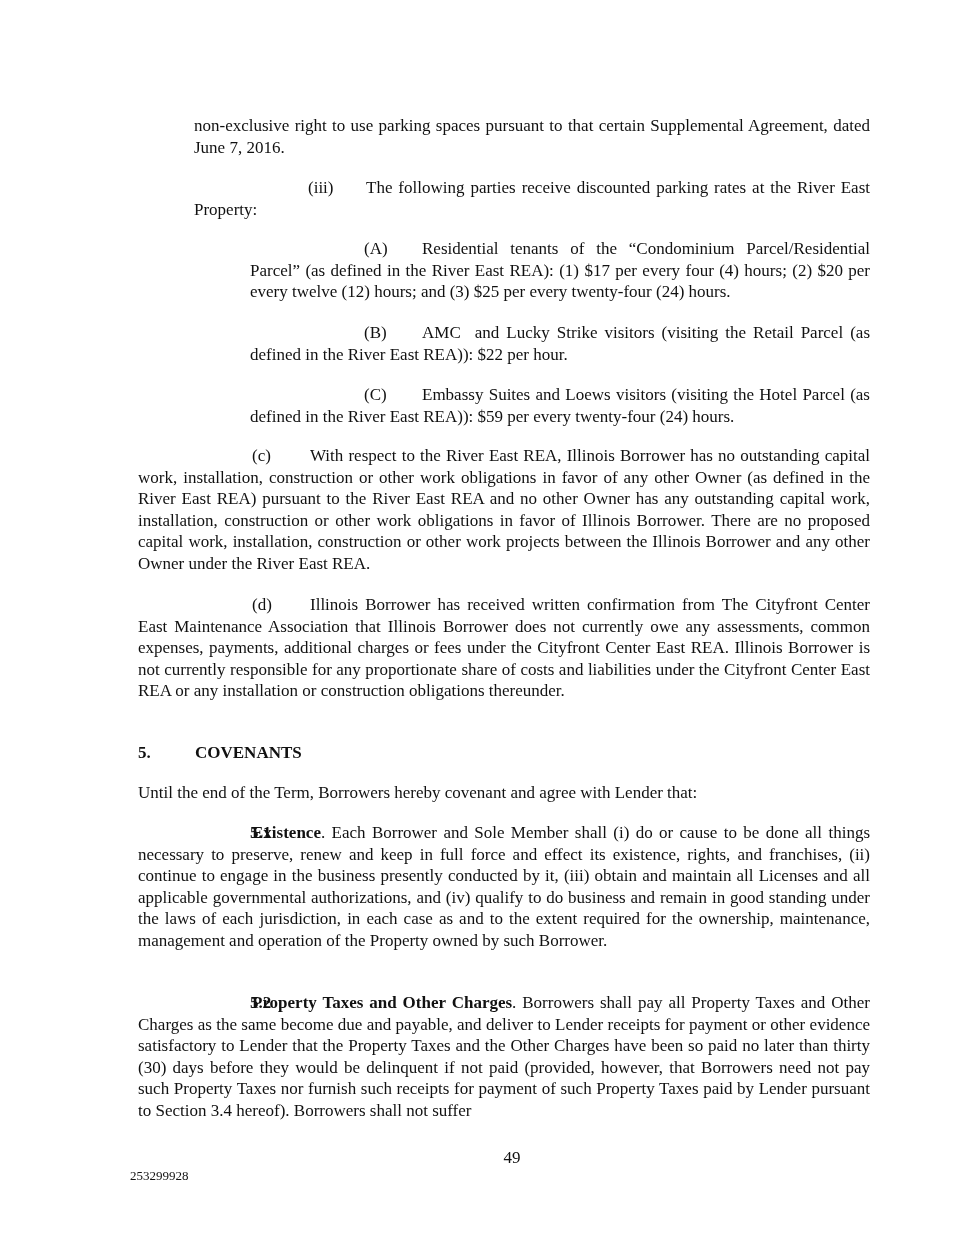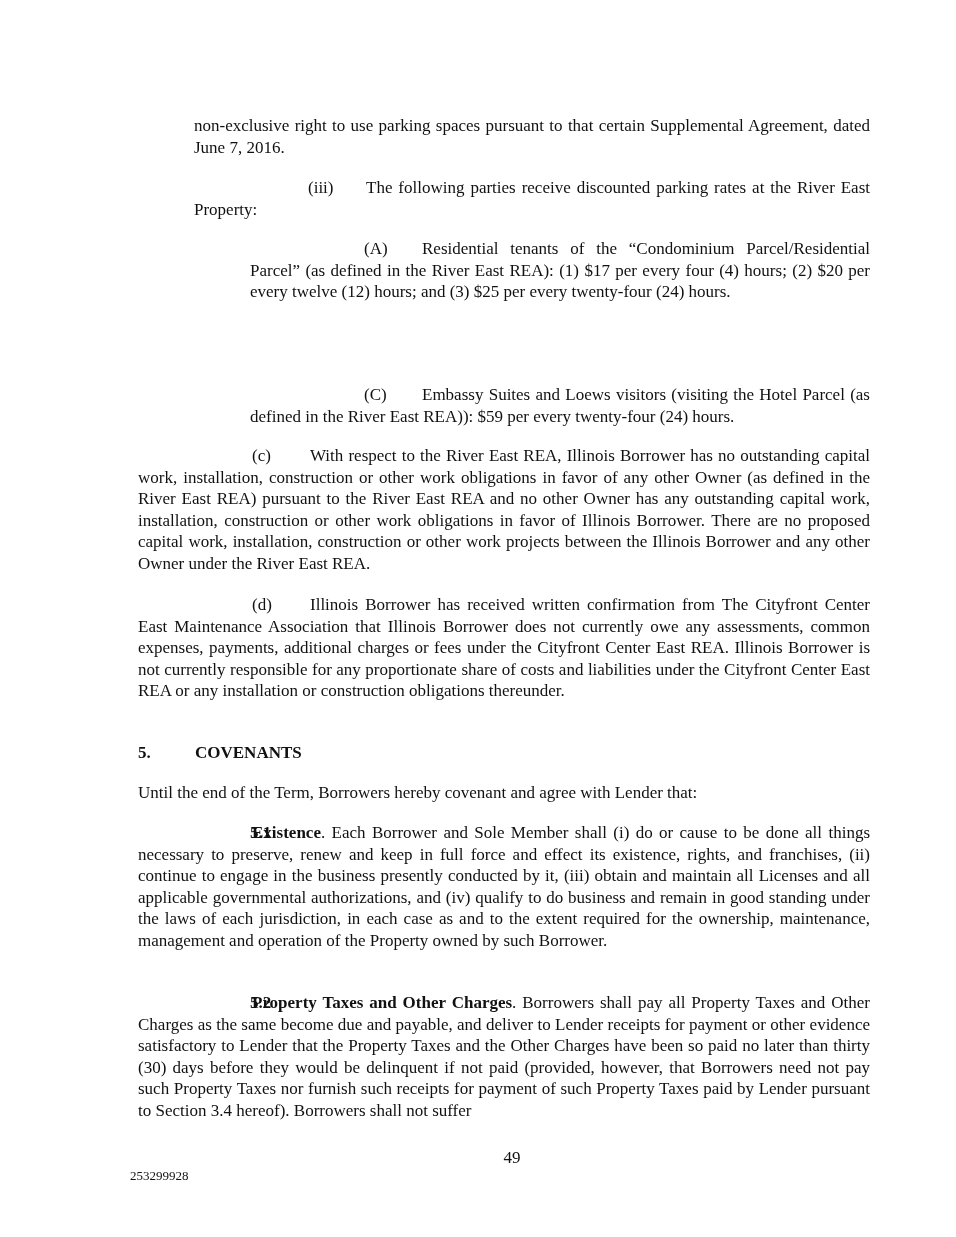"(B) AMC and Lucky Strike" p.block { html: none -> <p> <span>(B)</span><span>AMC and Lucky Strike visitors (visiting the Retail Parcel (as defined in the River East REA)): $22 per hour.</span> </p> }
